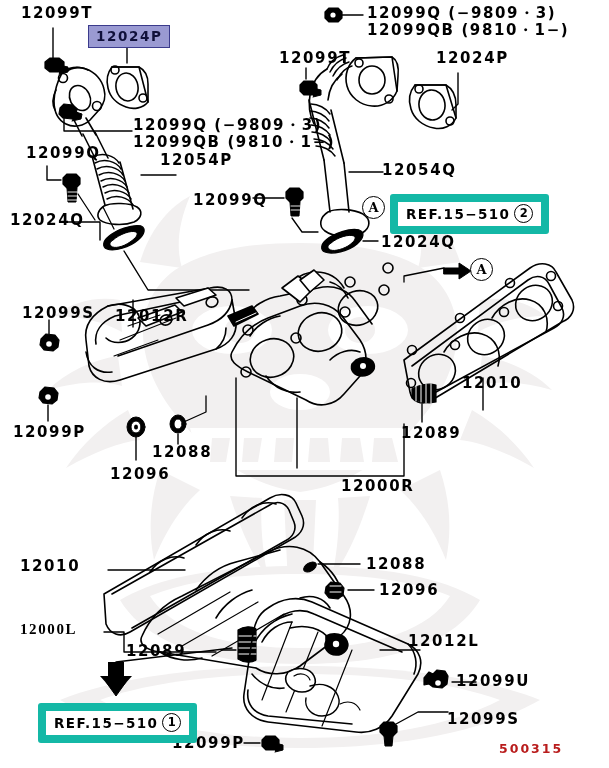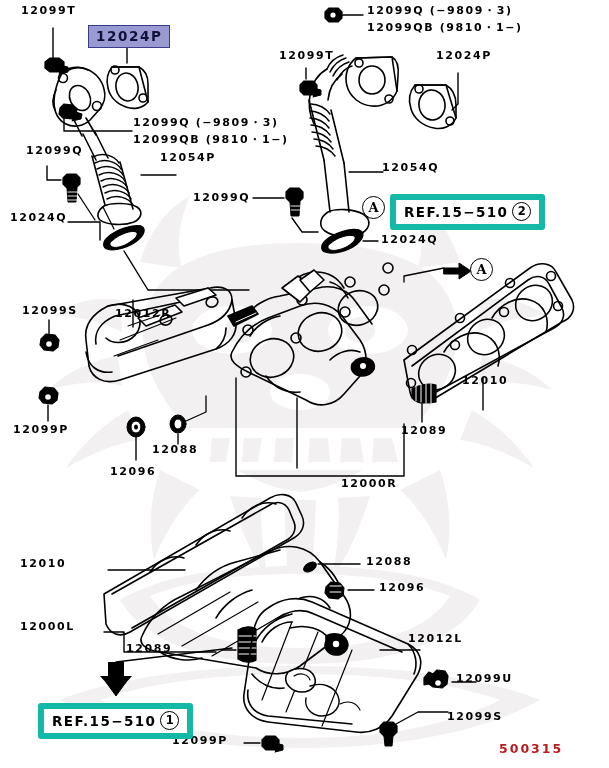"12099T" .lbl { font-size: 11px -> 15px }
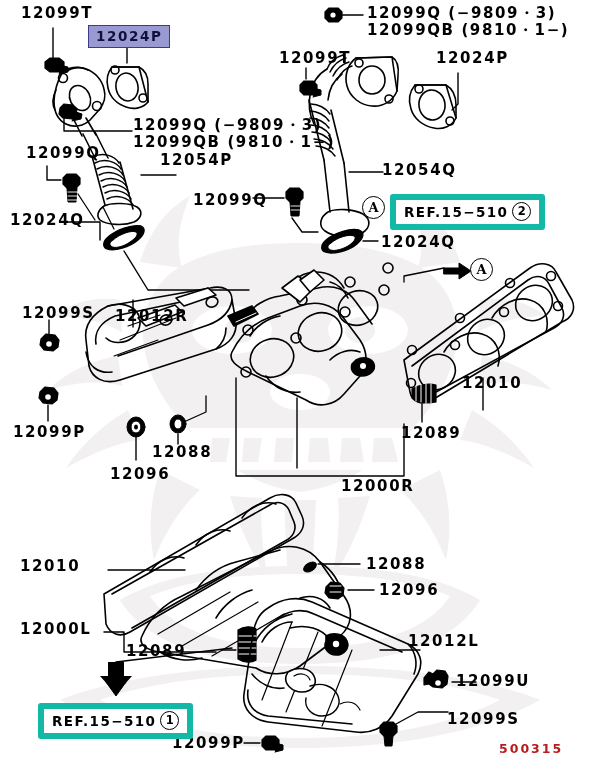"REF.15−510" .refbox { border: 6px solid #14b8a6 -> 8px solid #14b8a6 }
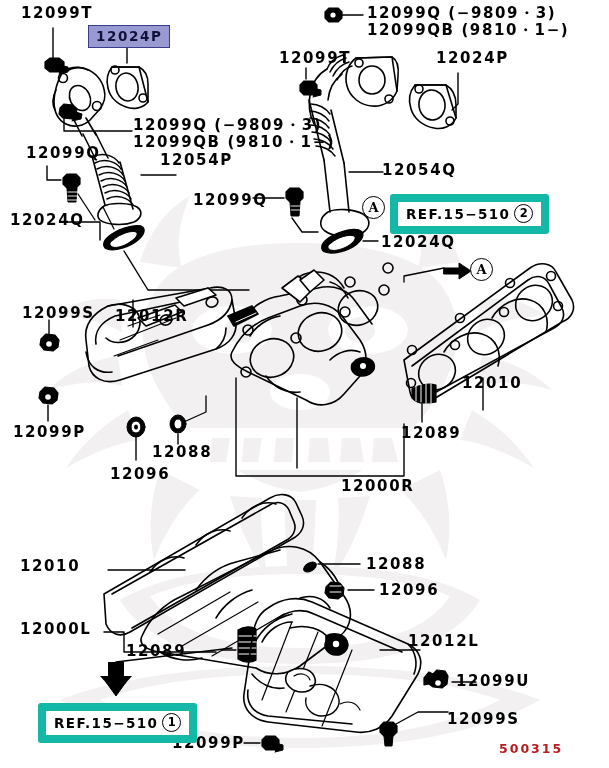"12000L" div.lbl { font-family: none -> Liberation Serif, serif }
